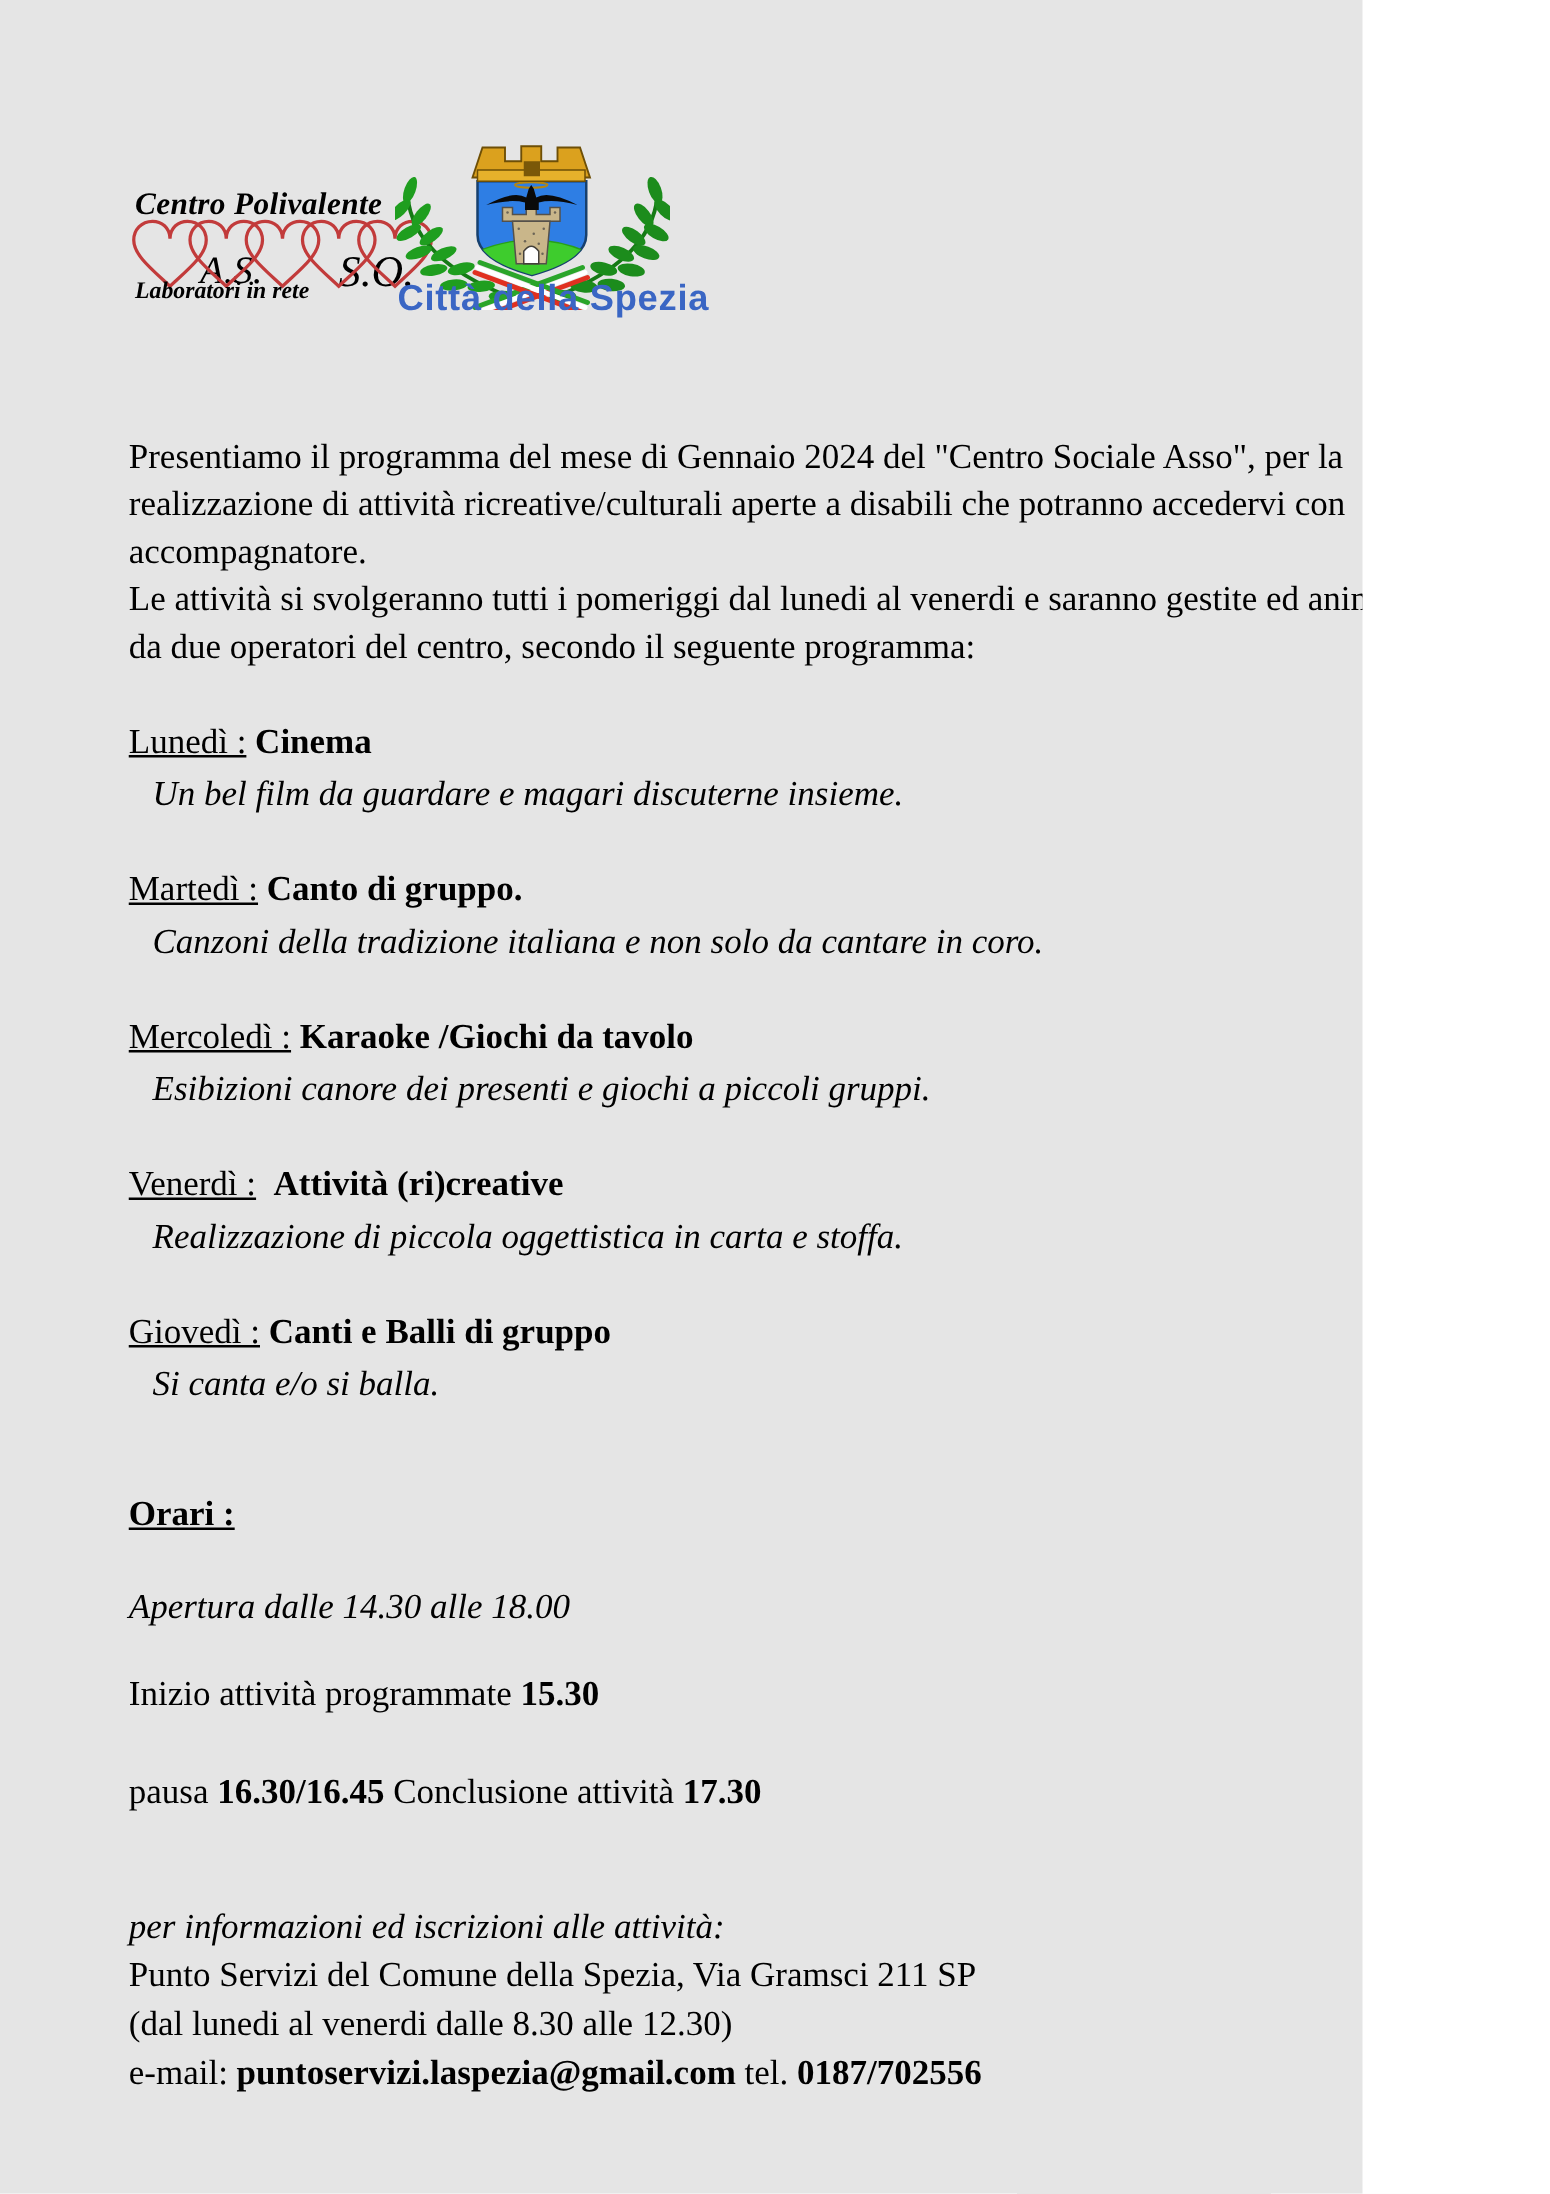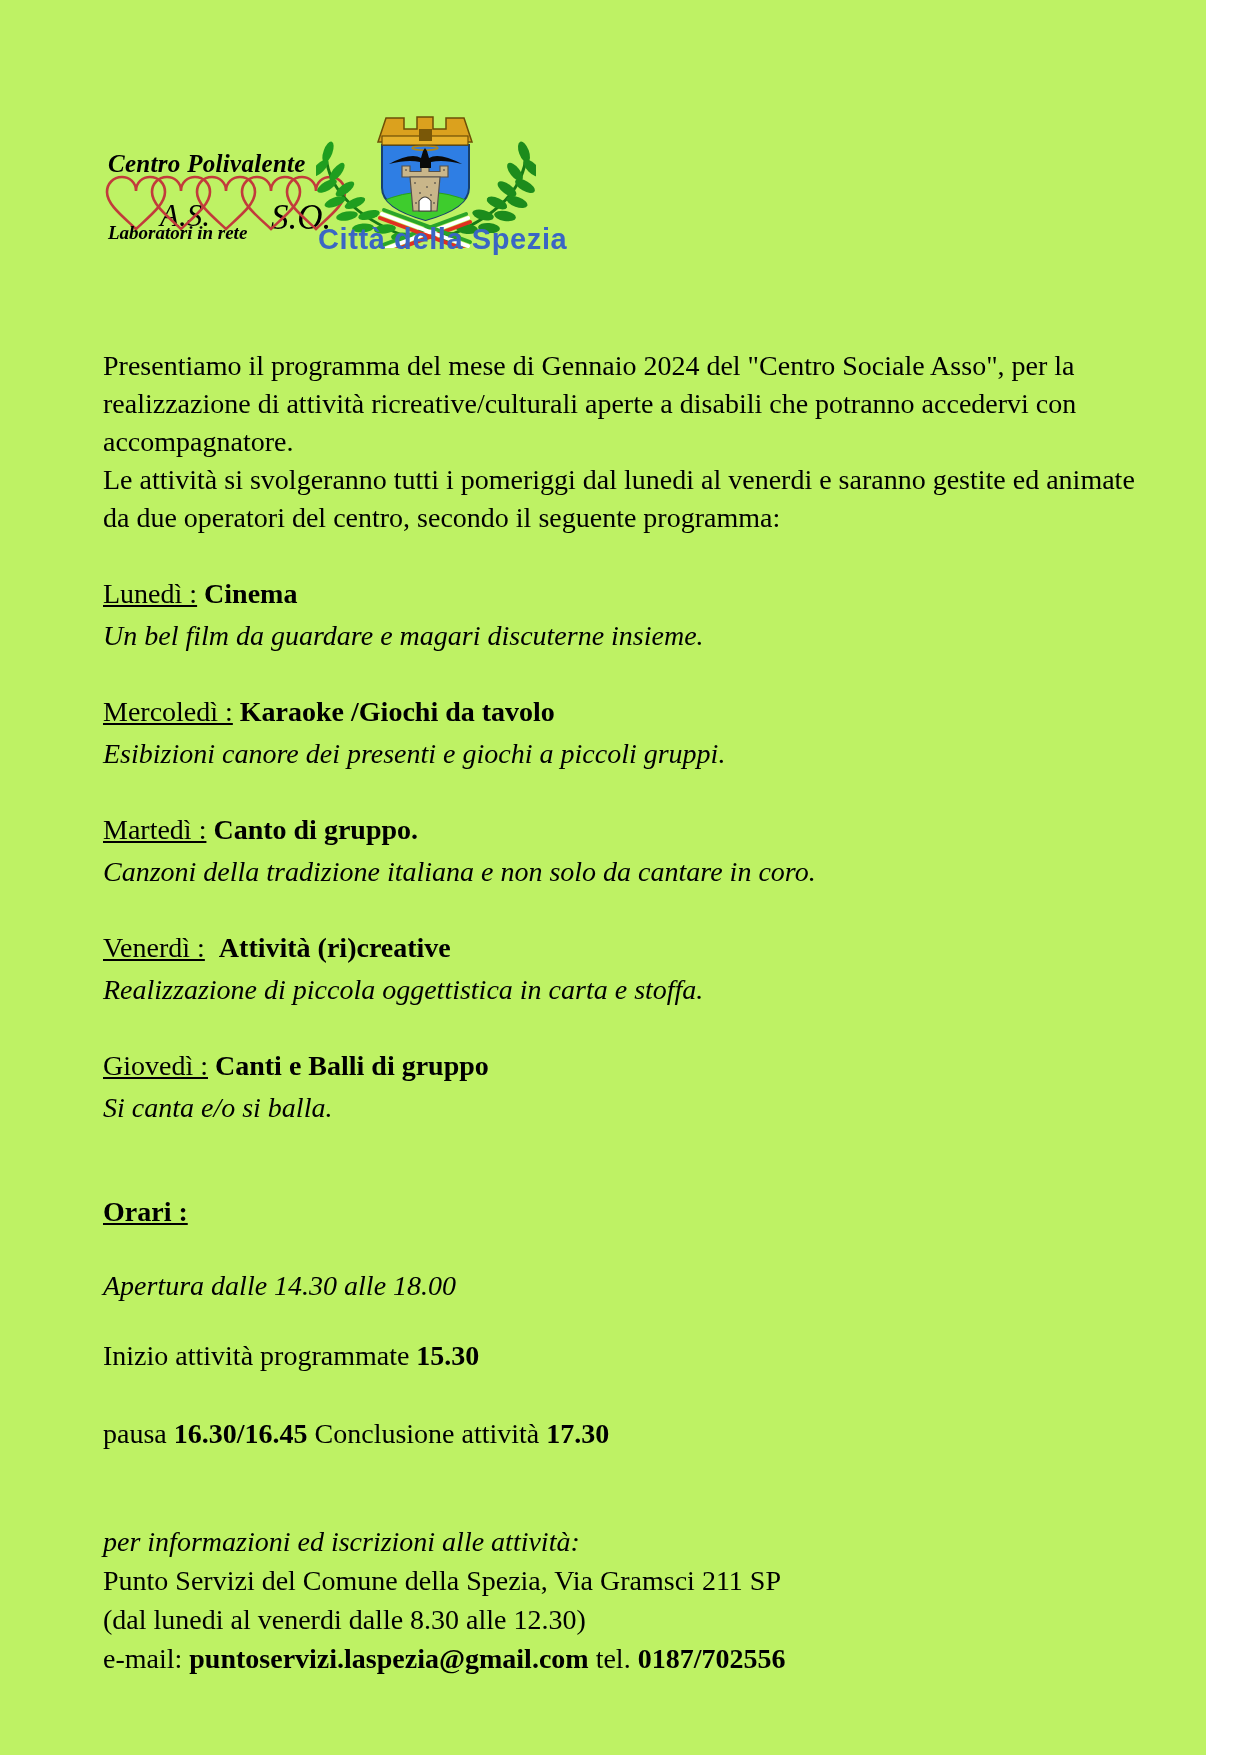"Centro Polivalente" .page { background: #bef264 -> #e5e5e5; width: 1206px -> 1090px }
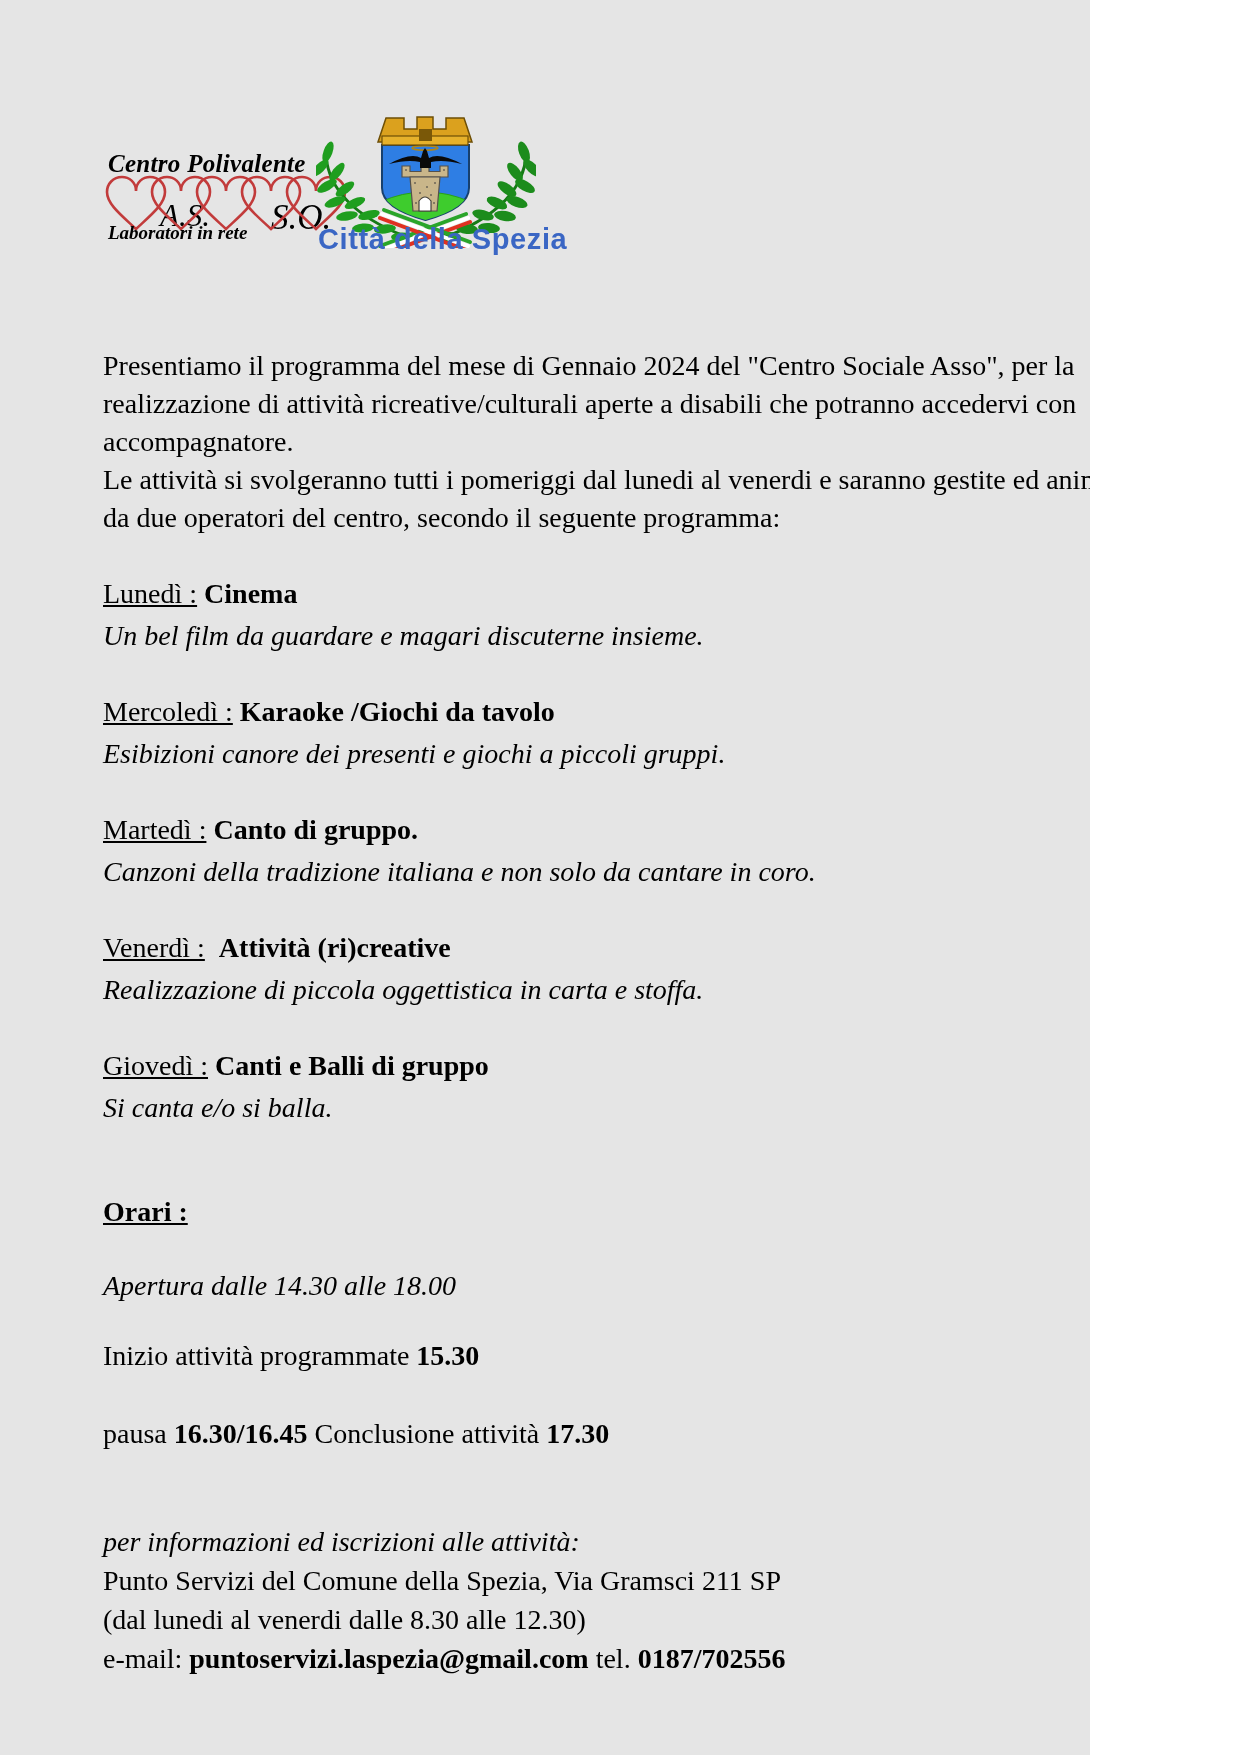"Un bel film da guardare" .desc { margin-left: none -> 19px }
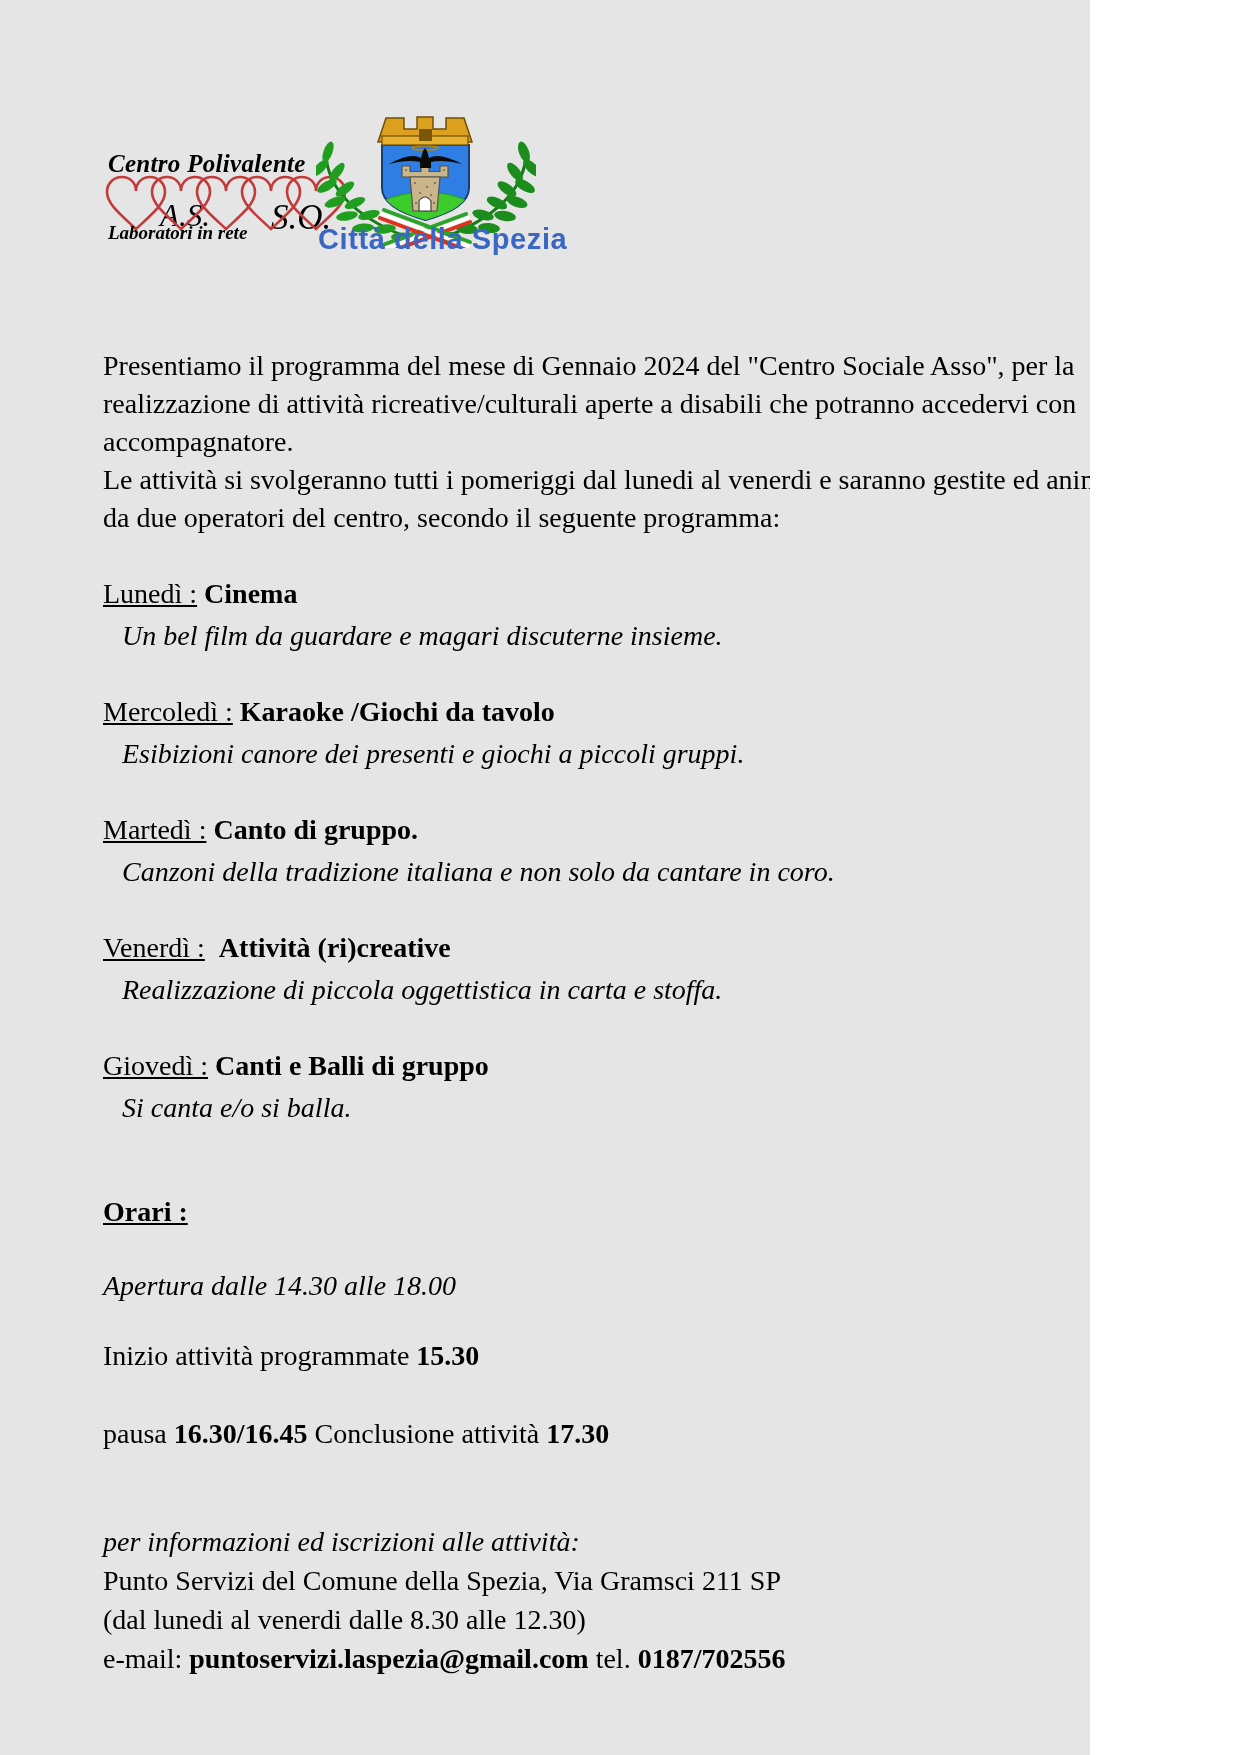"Mercoledì : Karaoke /Giochi da" div.section { order: before "Martedì : Canto di gruppo." -> after "Martedì : Canto di gruppo." }
